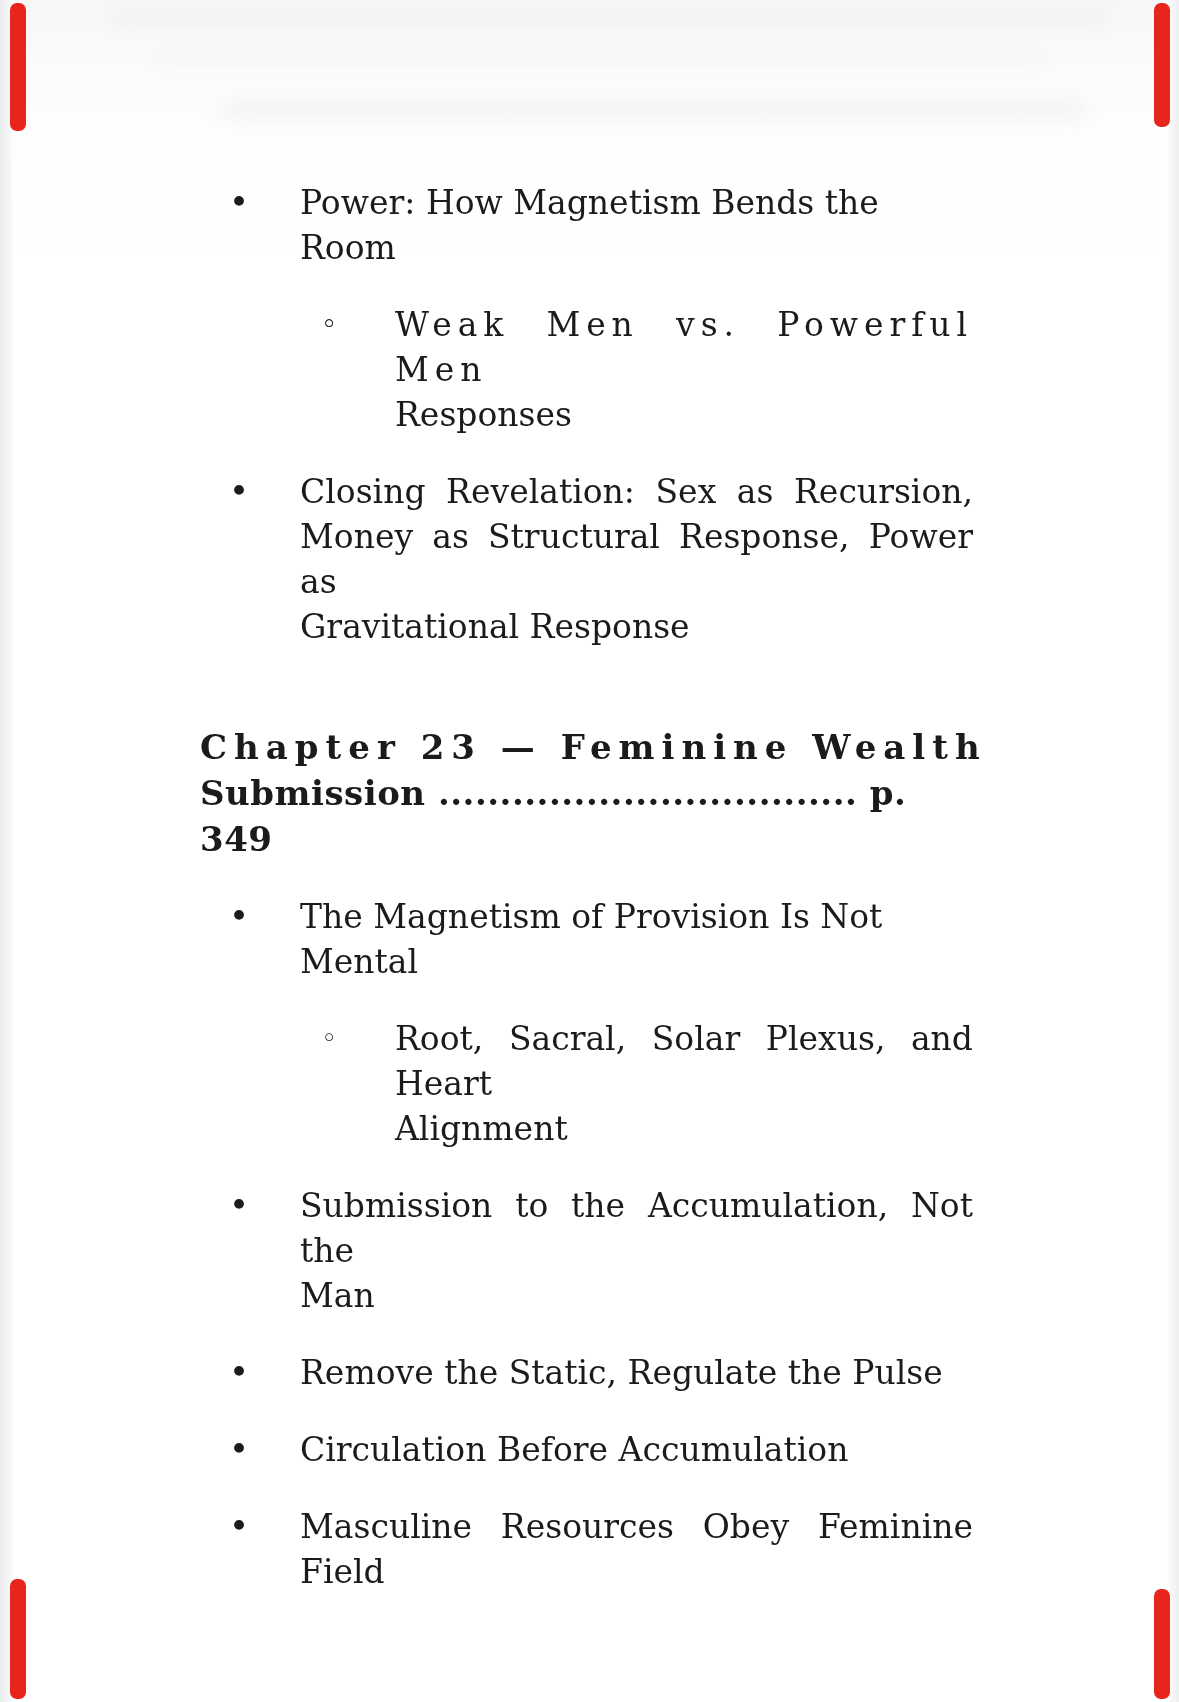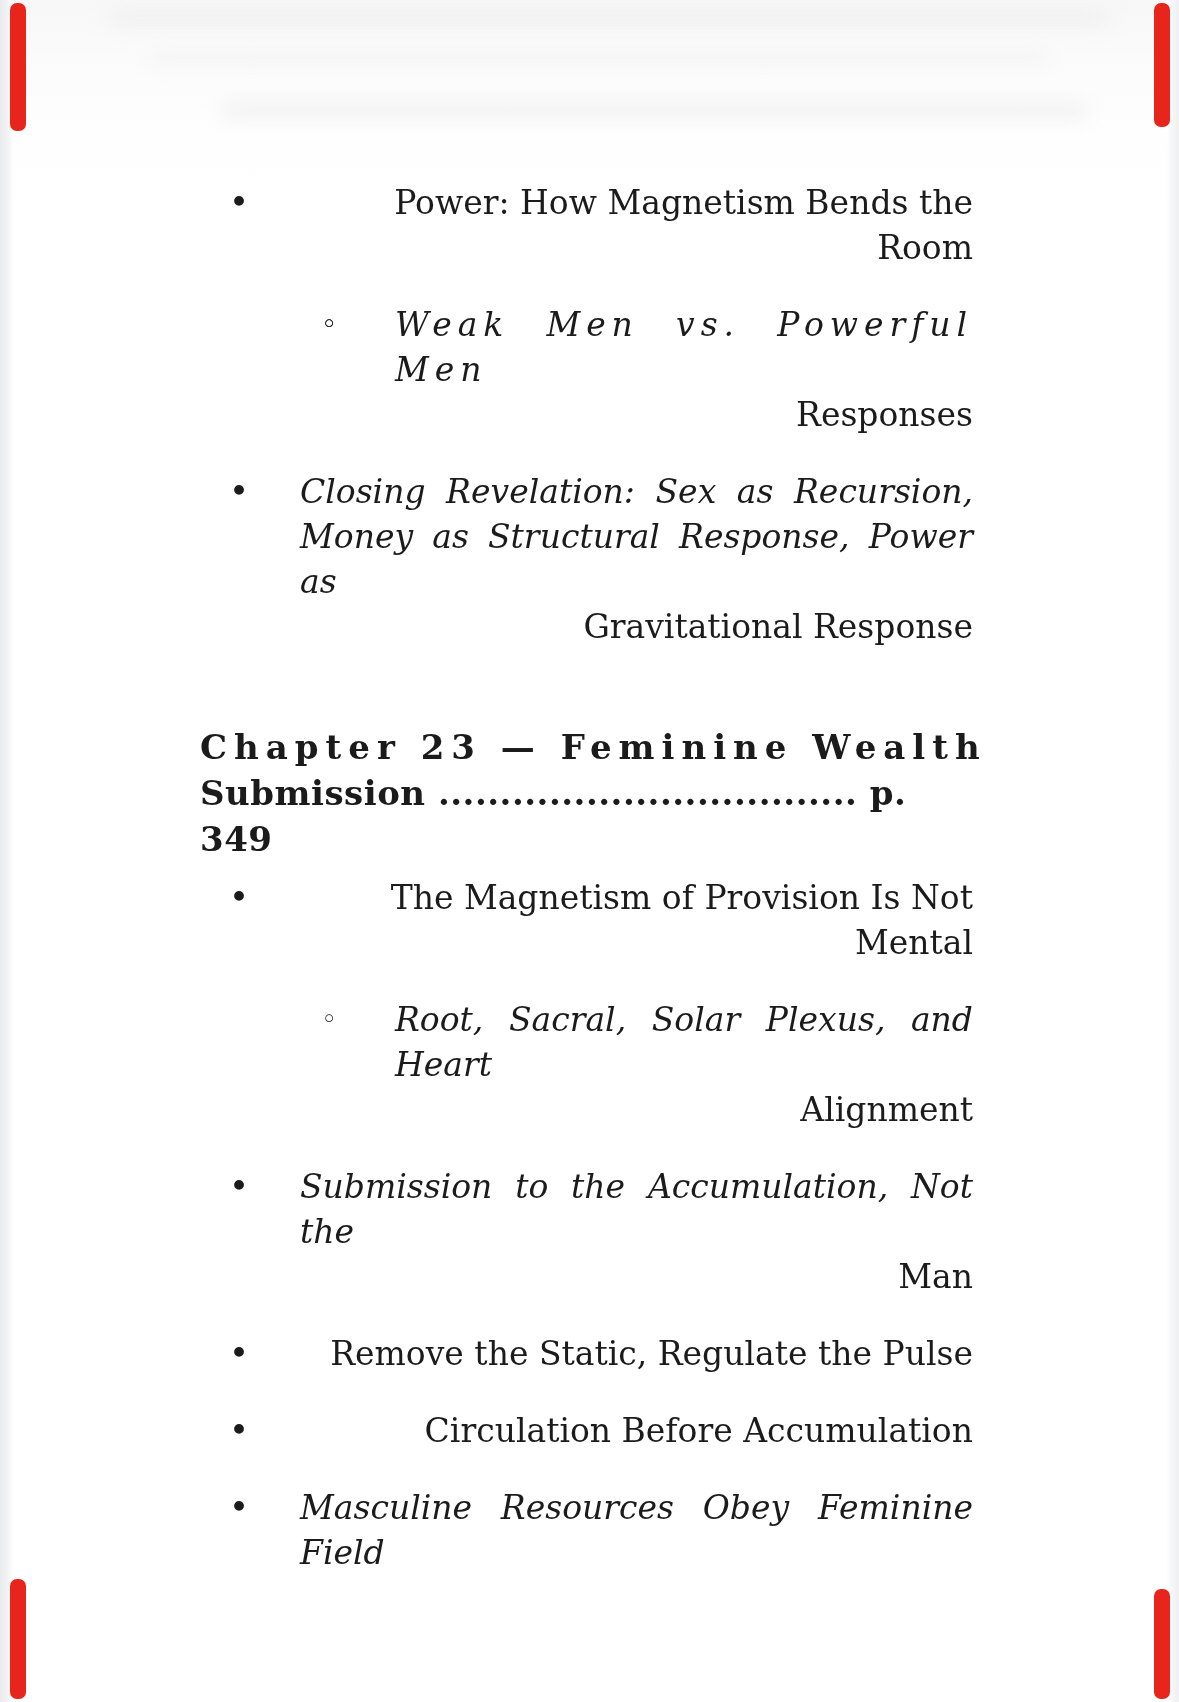"Power: How Magnetism Bends the" .line { text-align: right -> none }
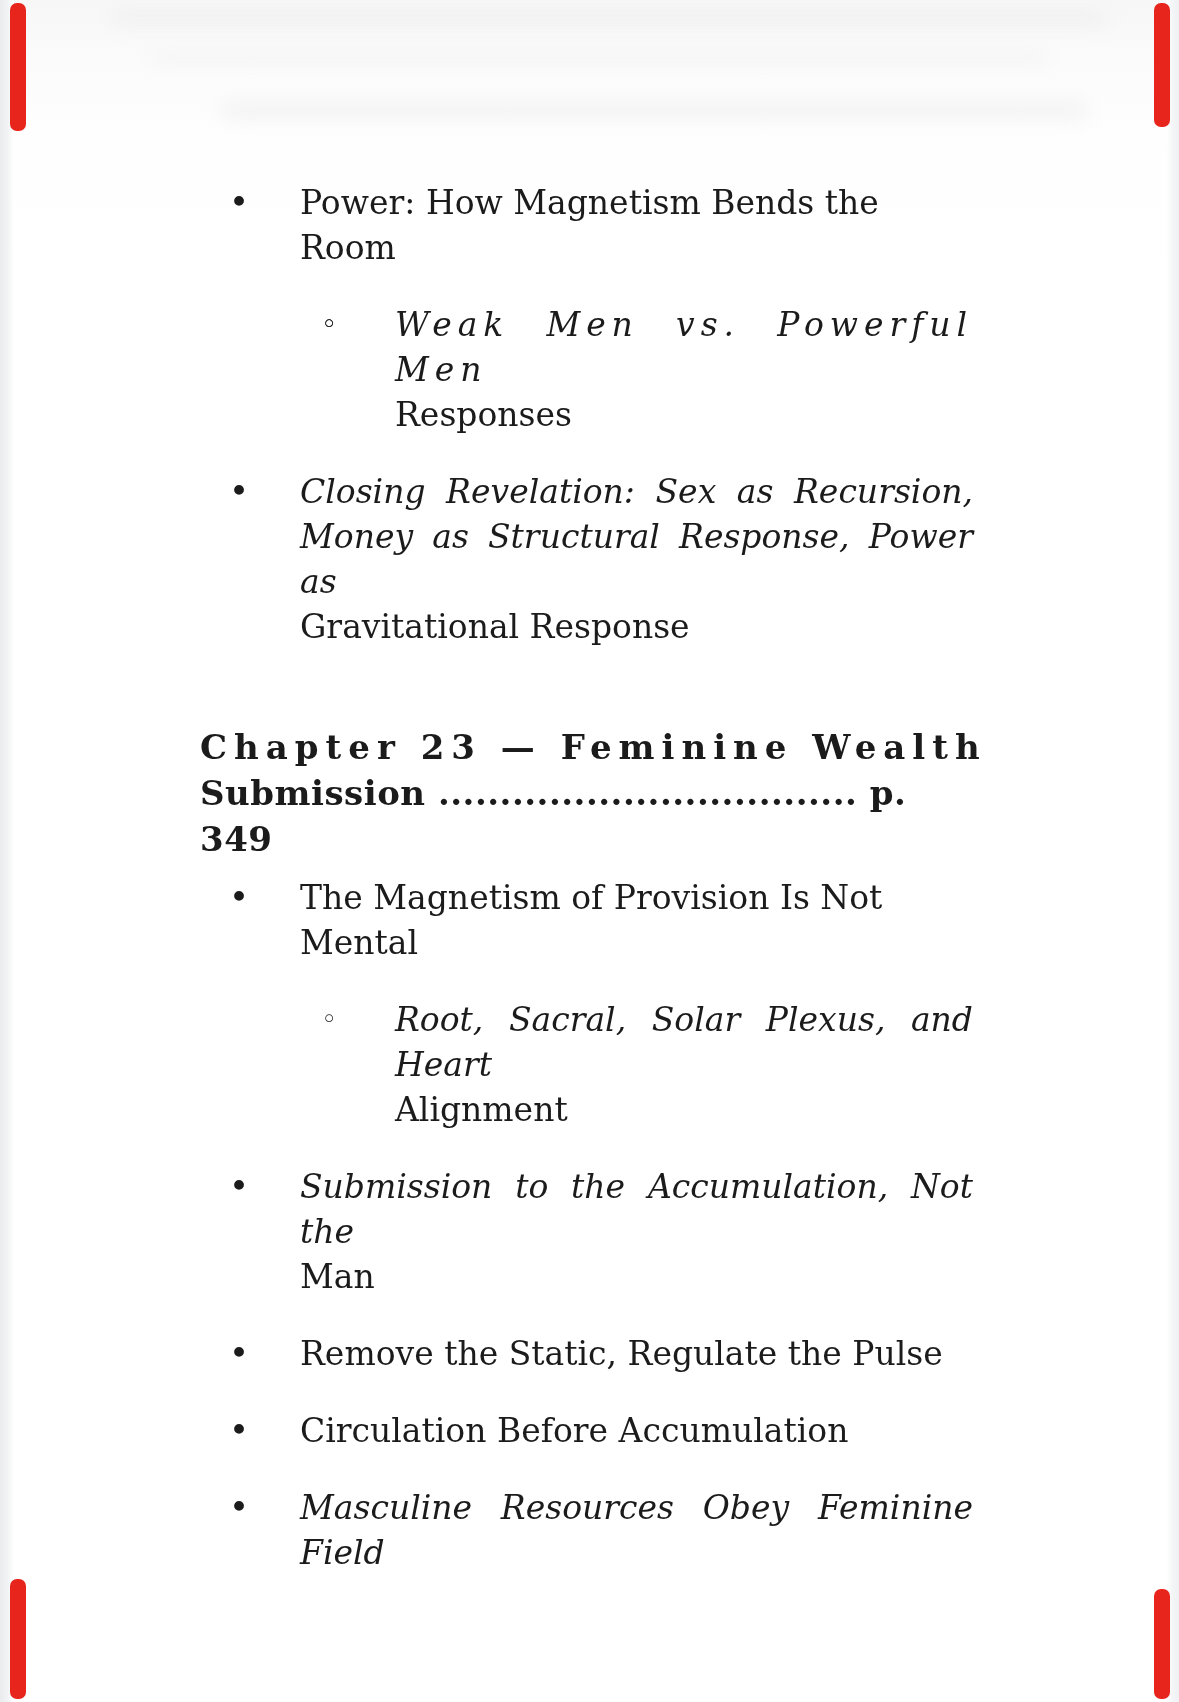"Weak Men vs. Powerful Men" .line.fill { font-style: italic -> none }
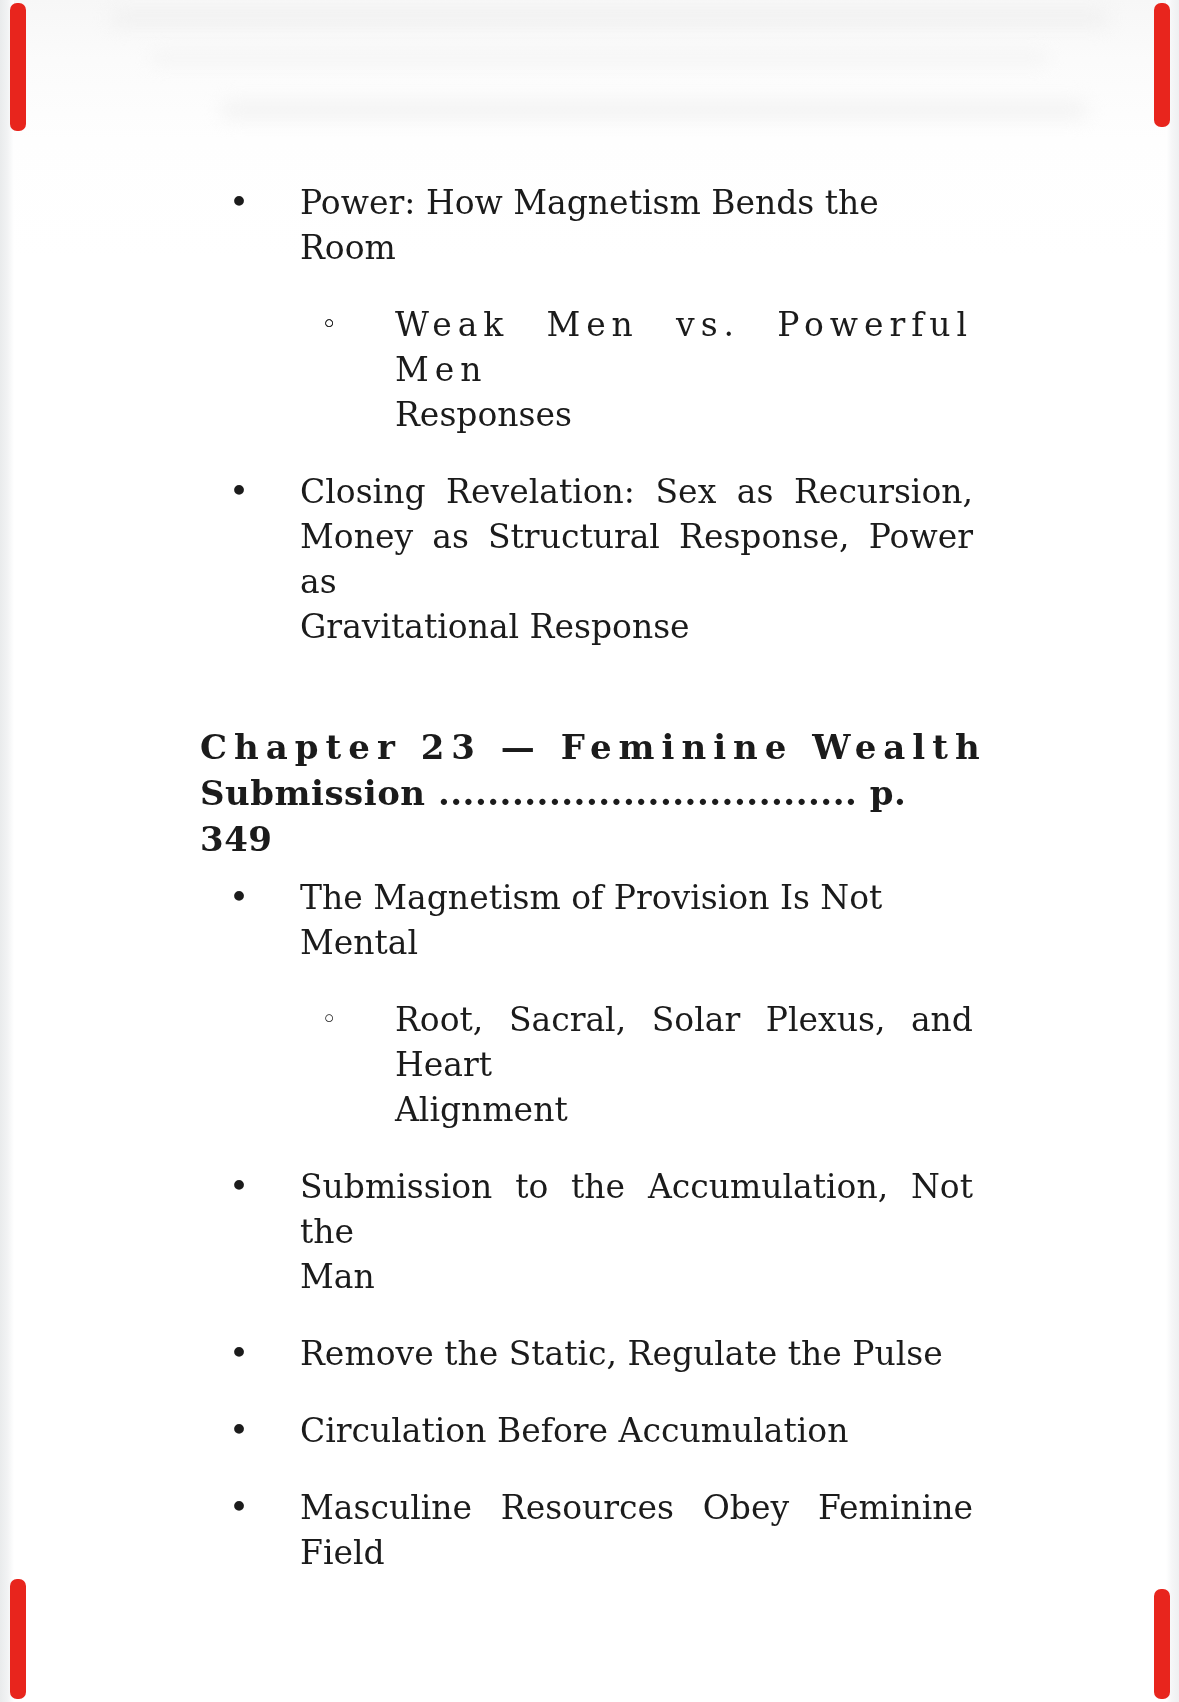"Chapter 23 — Feminine Wealth" .chapter { margin: 75px 0 13px 0 -> 75px 0 32px 0 }
